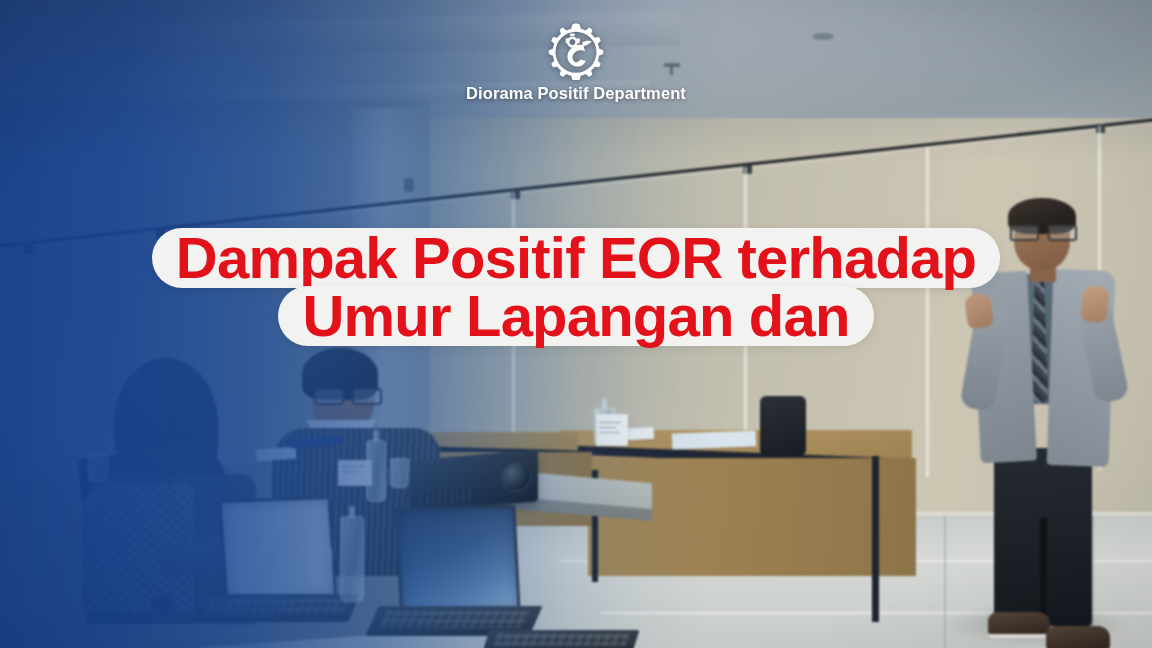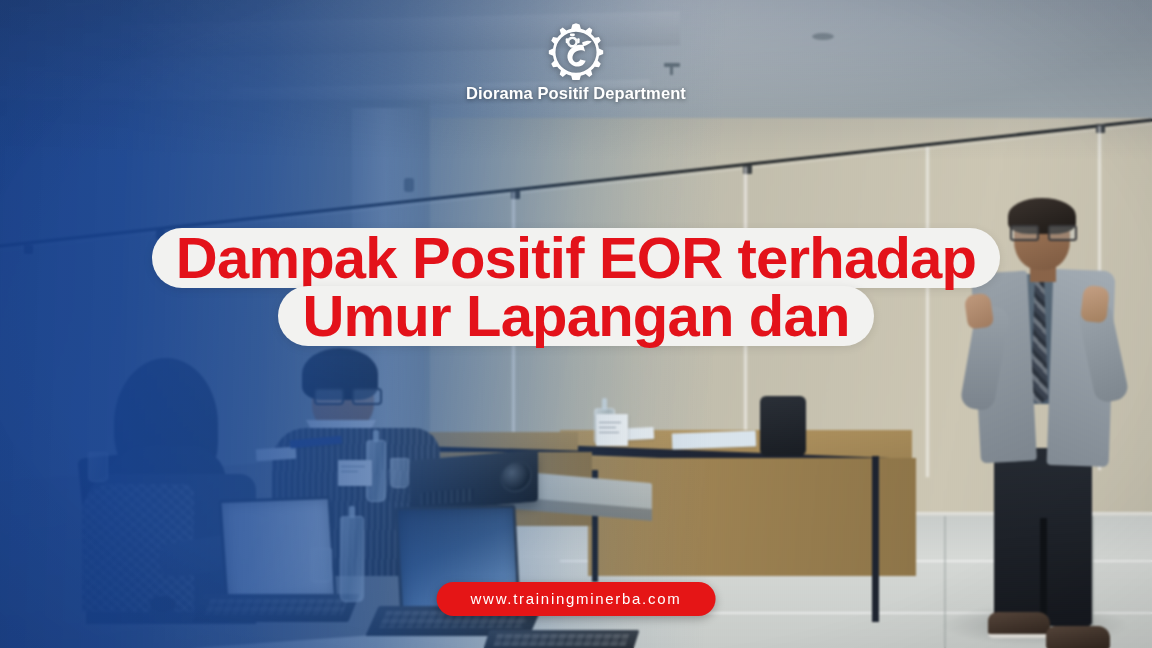"www.trainingminerba.com" div { html: <div>www.trainingminerba.com</div> -> none }
